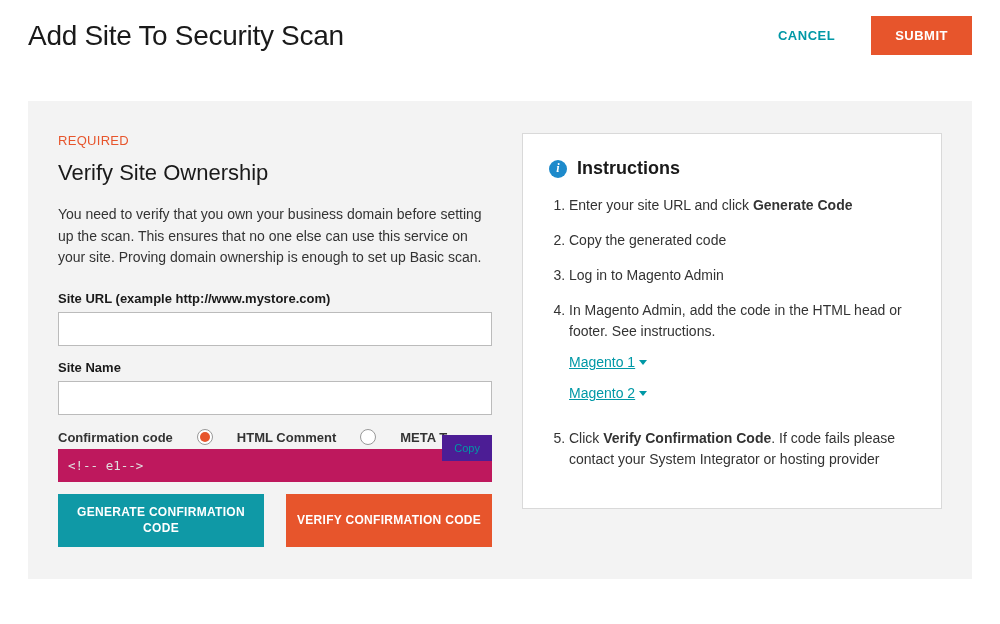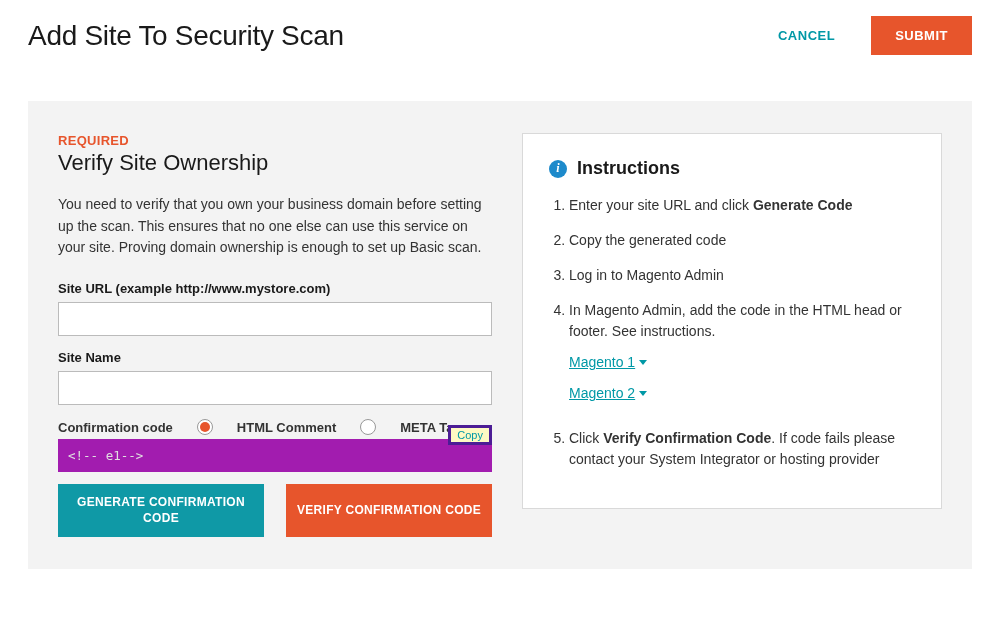"REQUIRED" .required-label { font-weight: 700 -> 400; margin-bottom: 2px -> 12px }
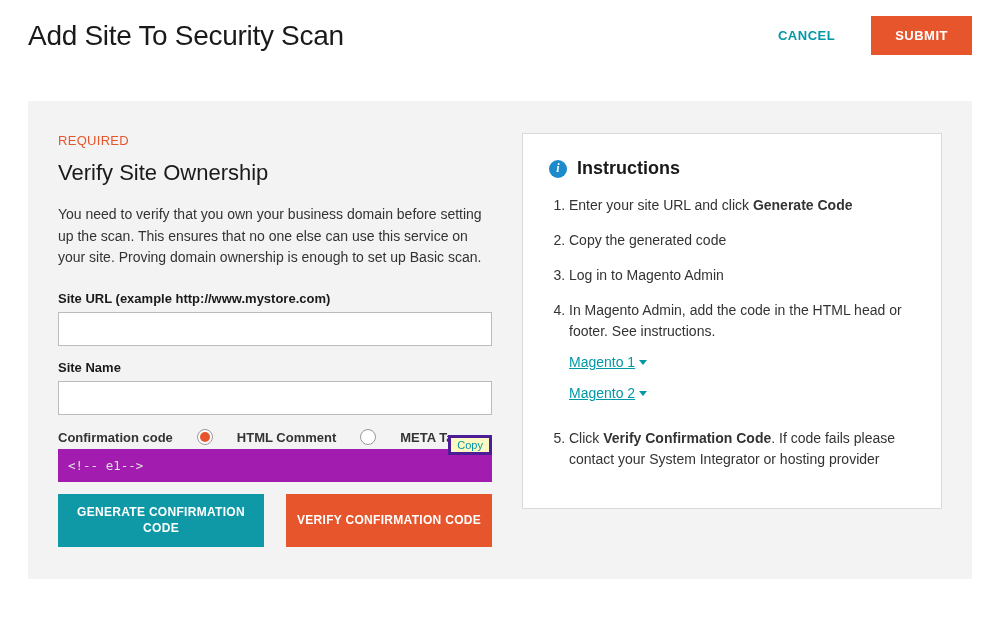"Copy" .copy-btn { background: #fef9c3 -> #4c1d95; border: 3px solid #4c1d95 -> 6px solid #4c1d95 }
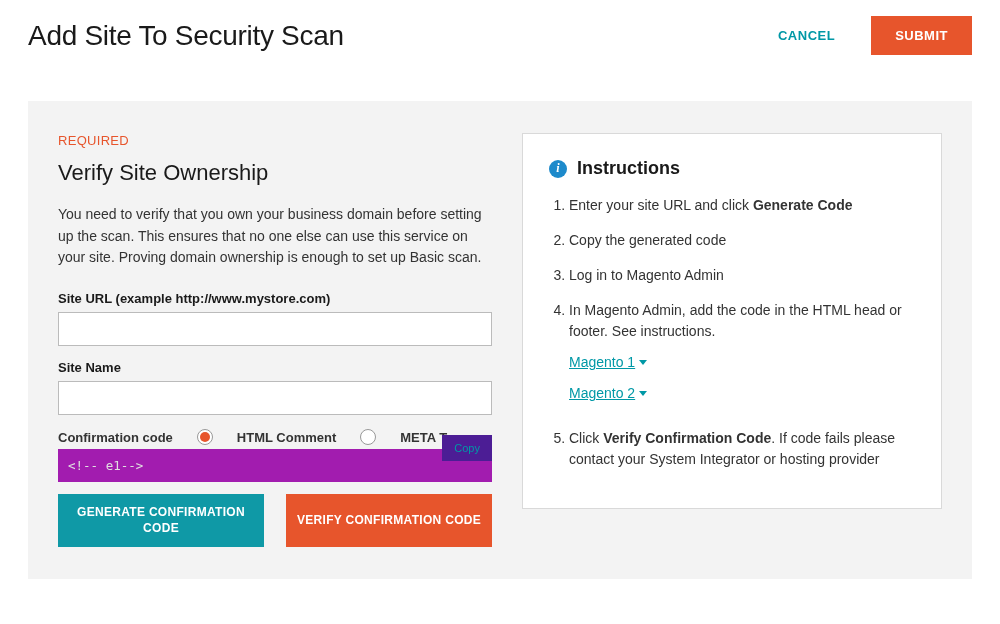"<!-- e1-->" .code-box { background: #a21caf -> #be185d }
